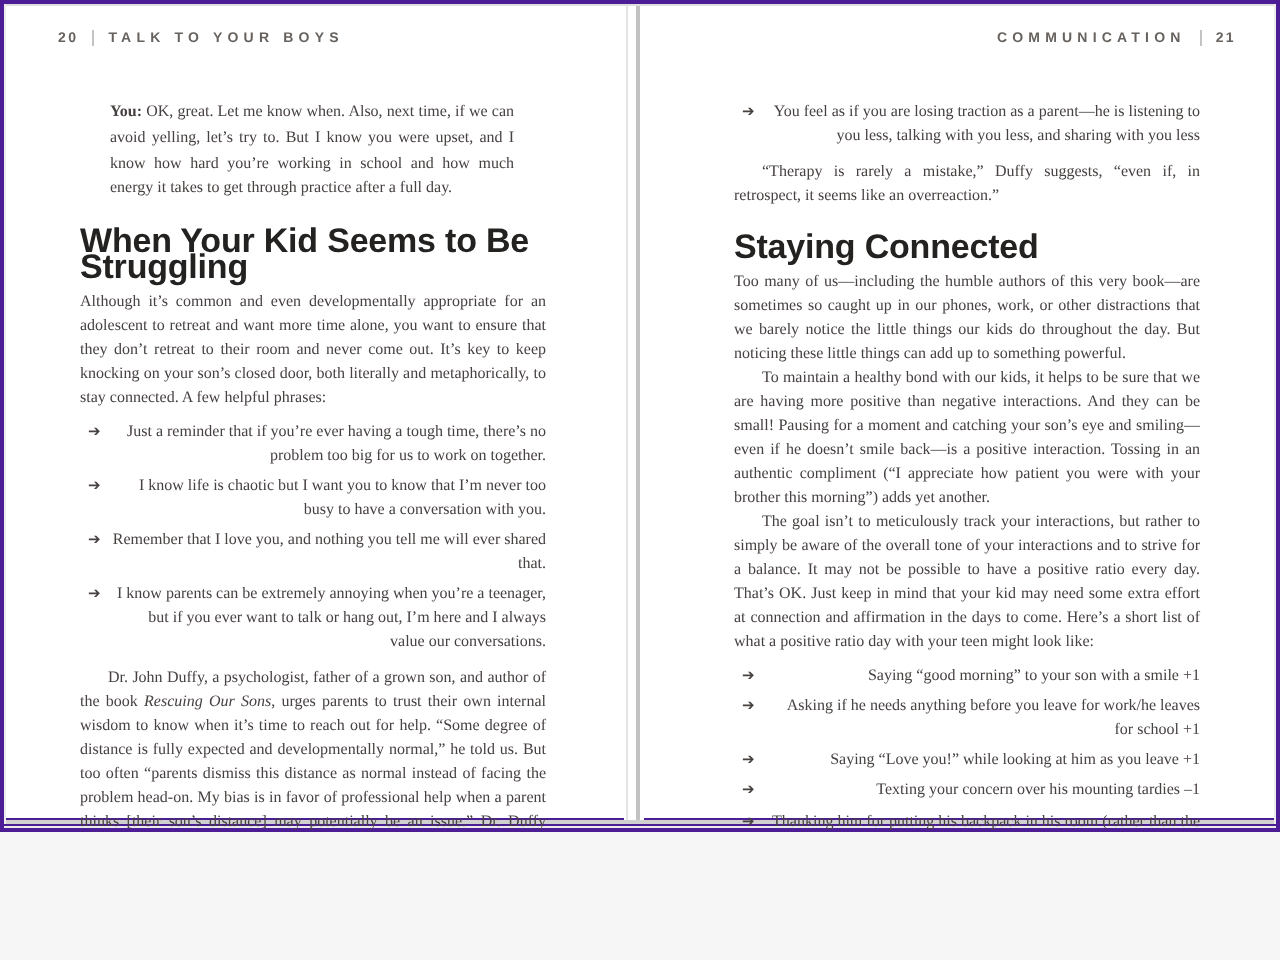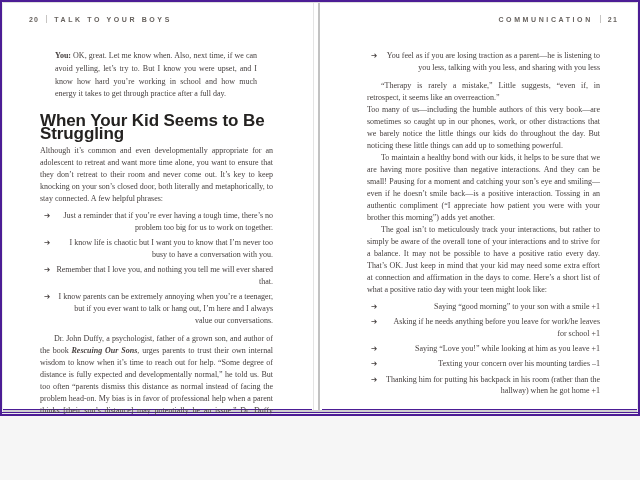"“Therapy is rarely a mistake,”" p.indent { text: Little -> Duffy }
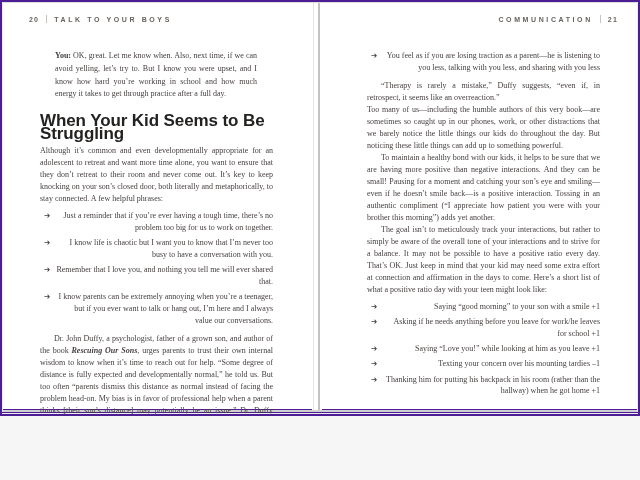"Staying Connected" h2 { html: none -> <h2>Staying Connected</h2> }
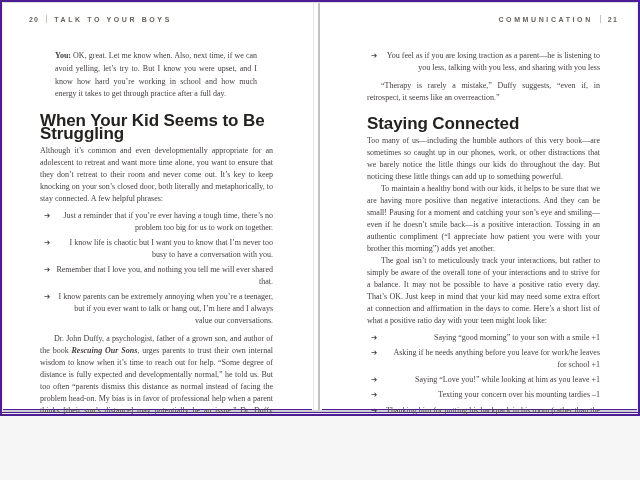"Rescuing Our Sons" em { font-weight: bold -> none }
